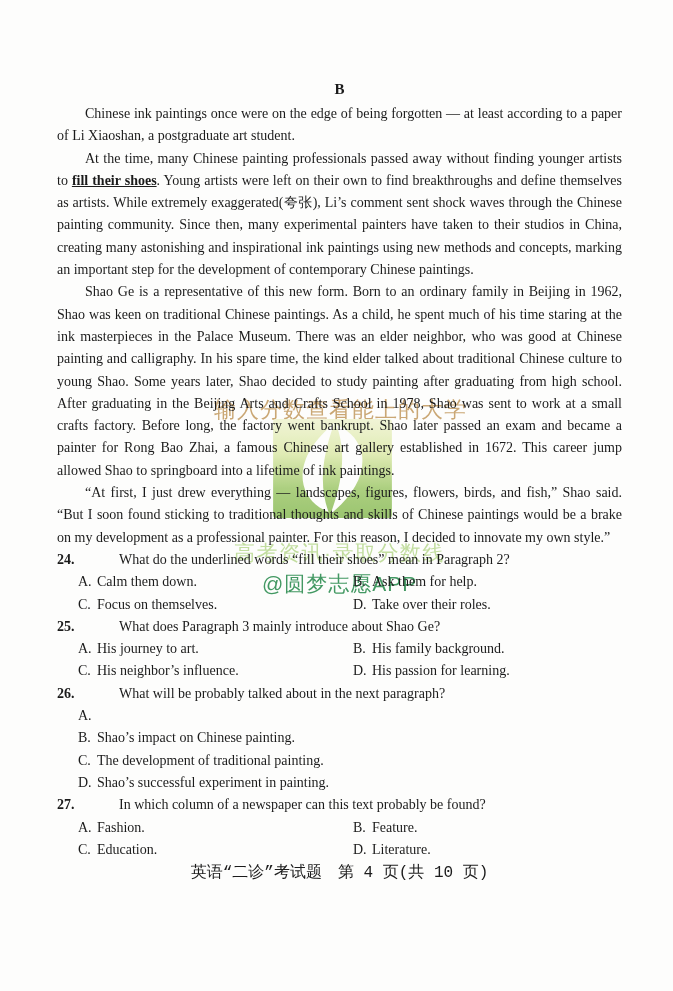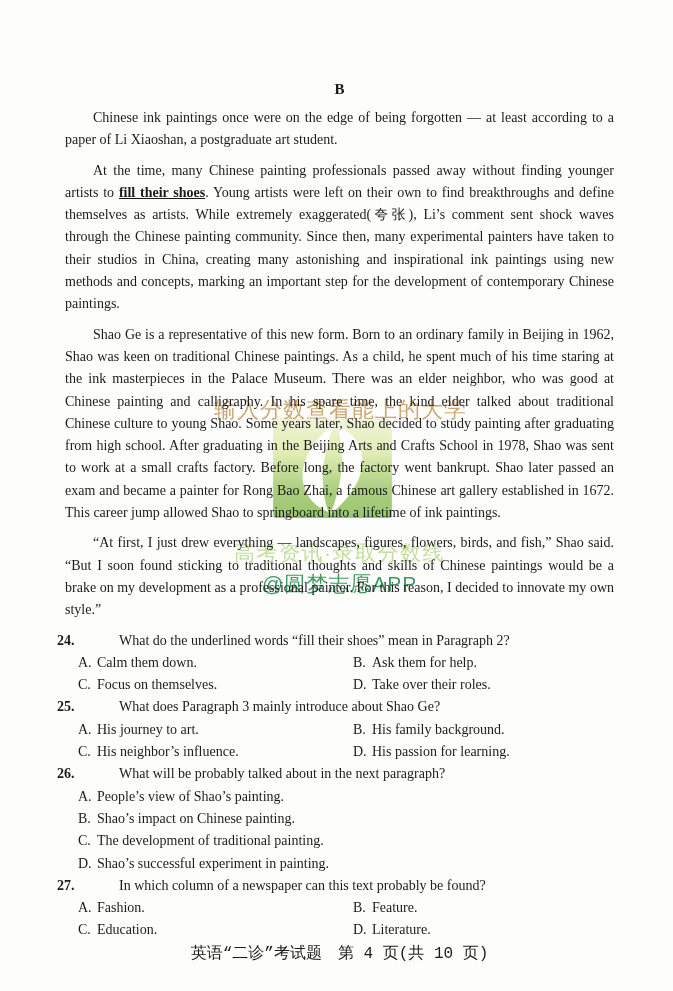"Chinese ink paintings once were" p.para { margin: 8px -> 0 }
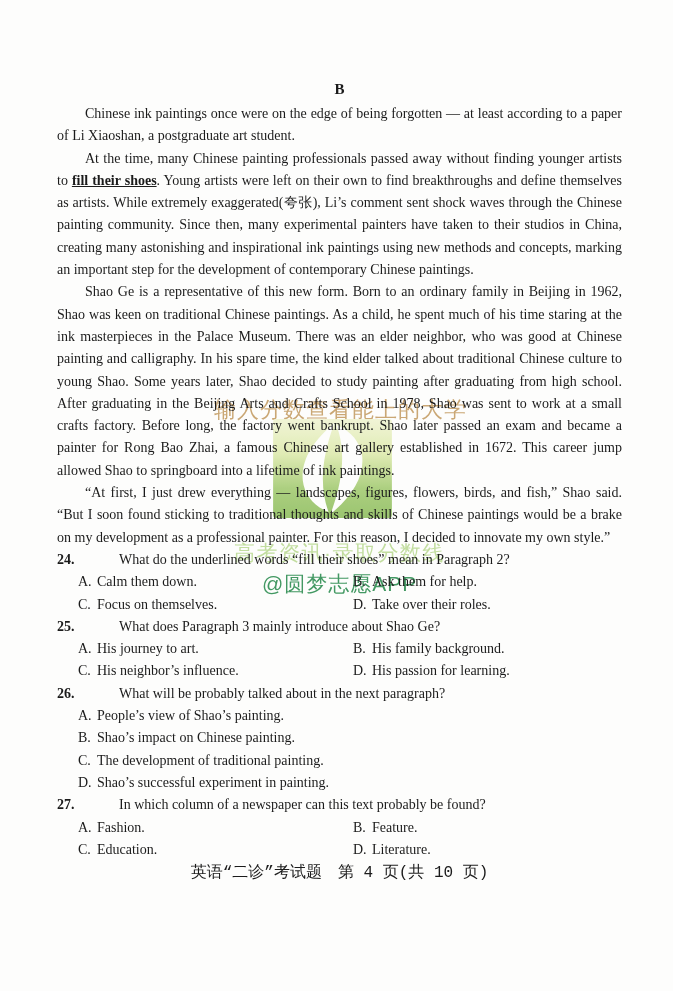"People’s view of Shao’s painting." span { html: <span>People’s view of Shao’s painting.</span> -> none }
